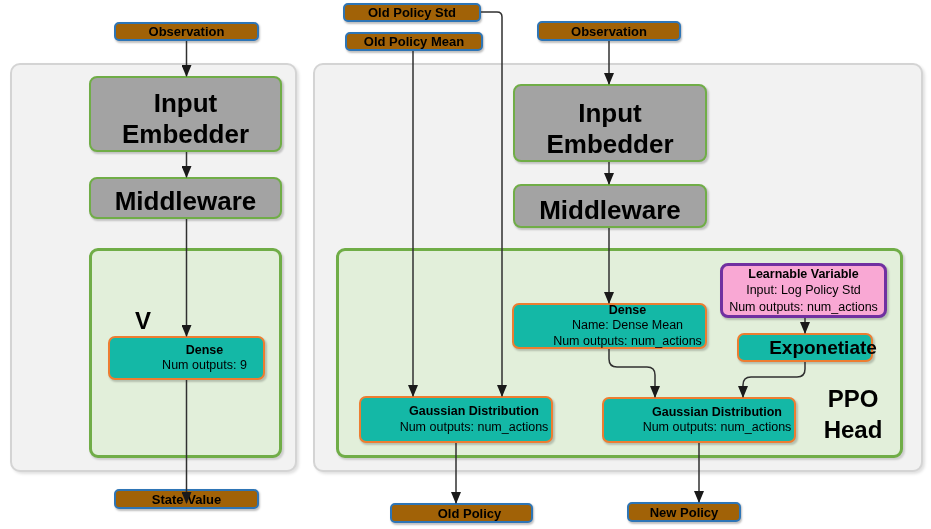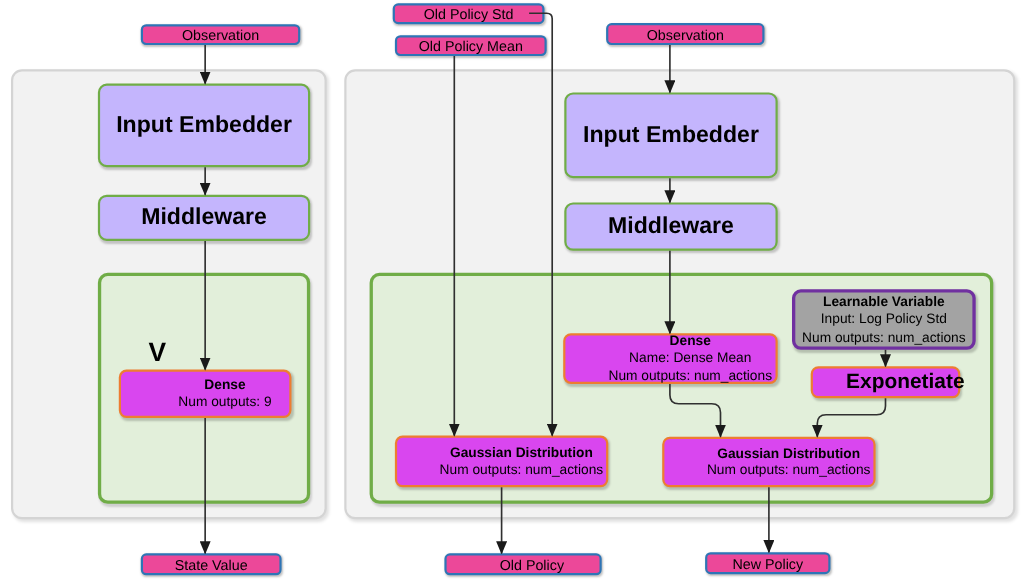"Old Policy Std" .pill { background: #ec4899 -> #a16207; font-weight: normal -> bold; margin-left: 14px -> none }
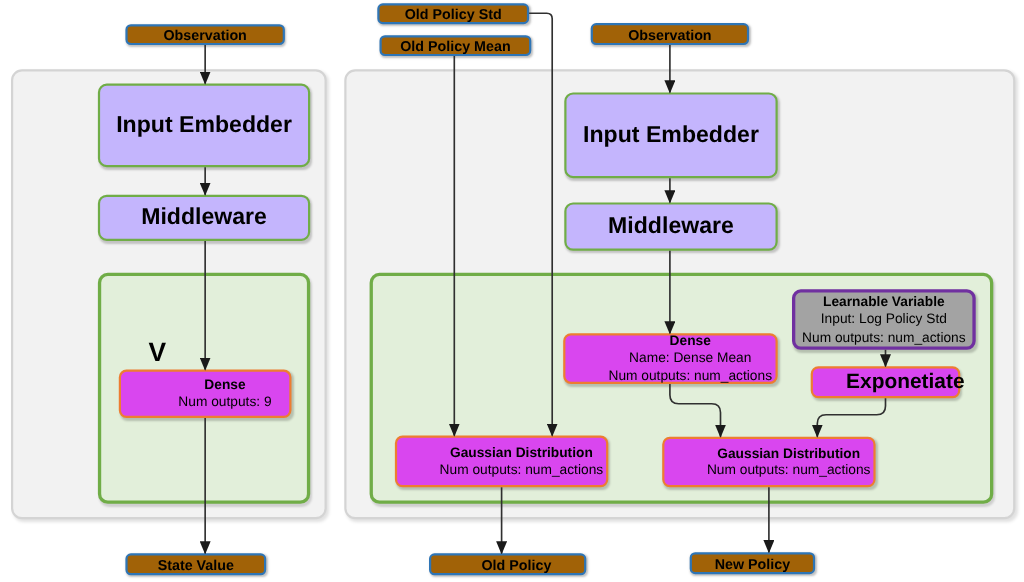"Input Embedder" .bigGreen { background: #c4b5fd -> #a3a3a3; font-size: 21px -> 26px; justify-content: none -> flex-end }
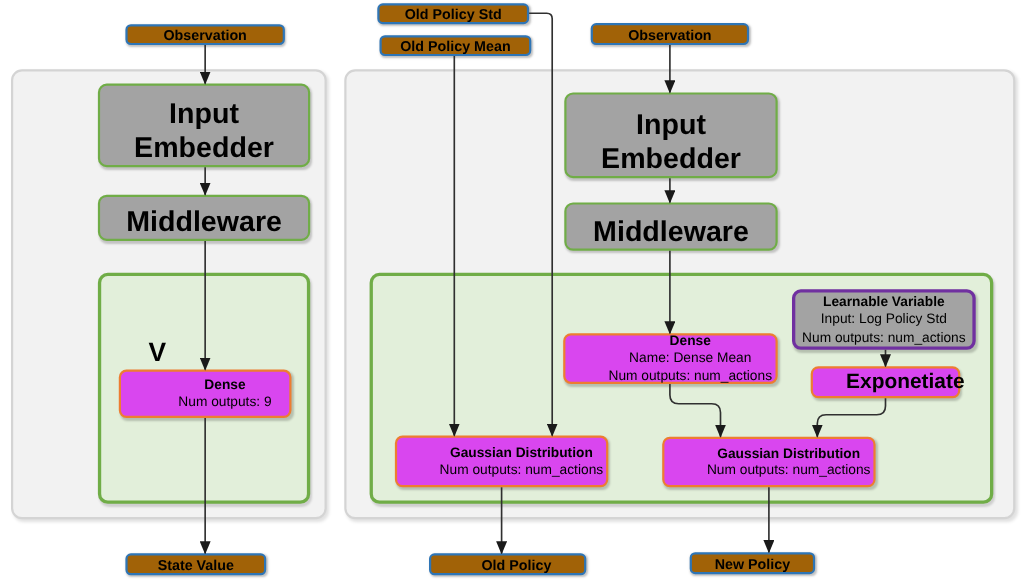"Learnable Variable" .purple { background: #a3a3a3 -> #f9a8d4 }
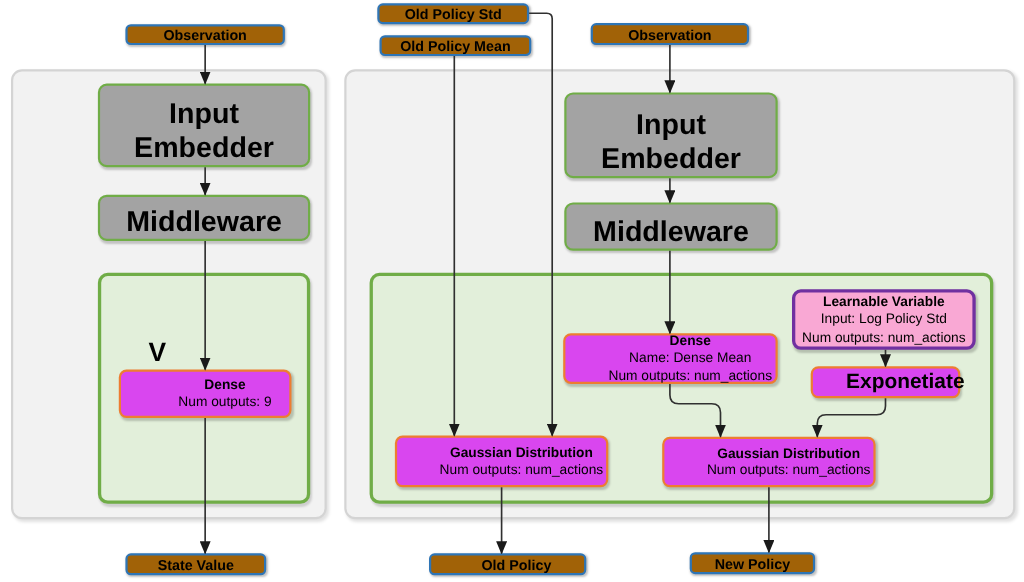"Dense" .orange { background: #d946ef -> #14b8a6 }
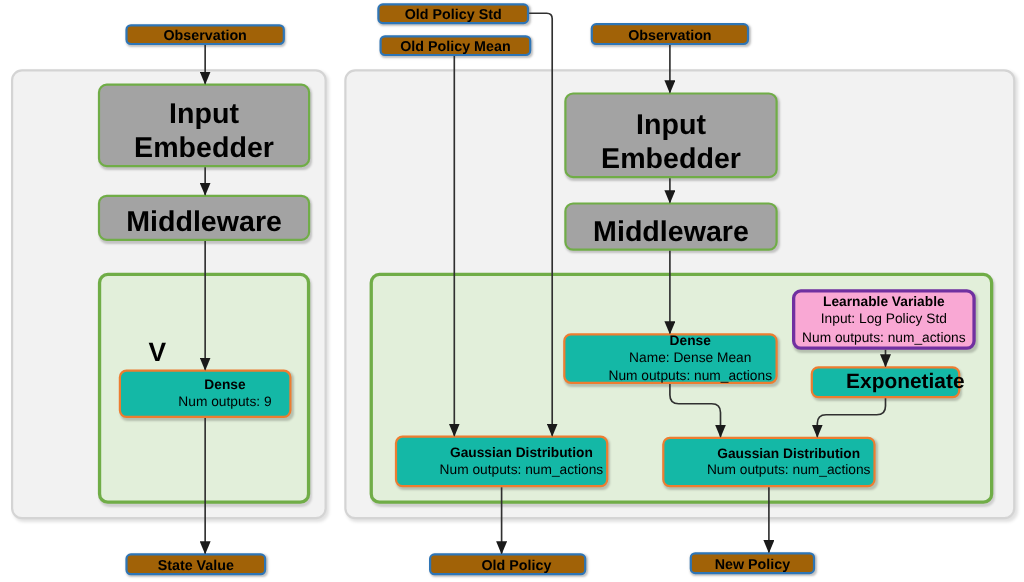"PPO" div.hlabel { html: none -> <div> <div>PPO</div> <div>Head</div> </div> }
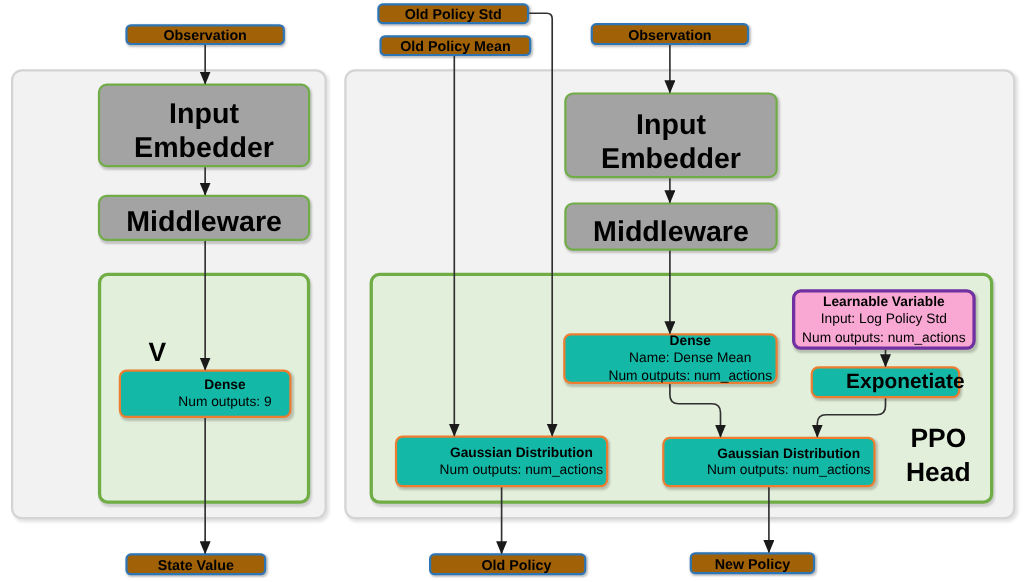"State Value" #sv { top: 503px -> 489px; width: 128px -> 145px }
